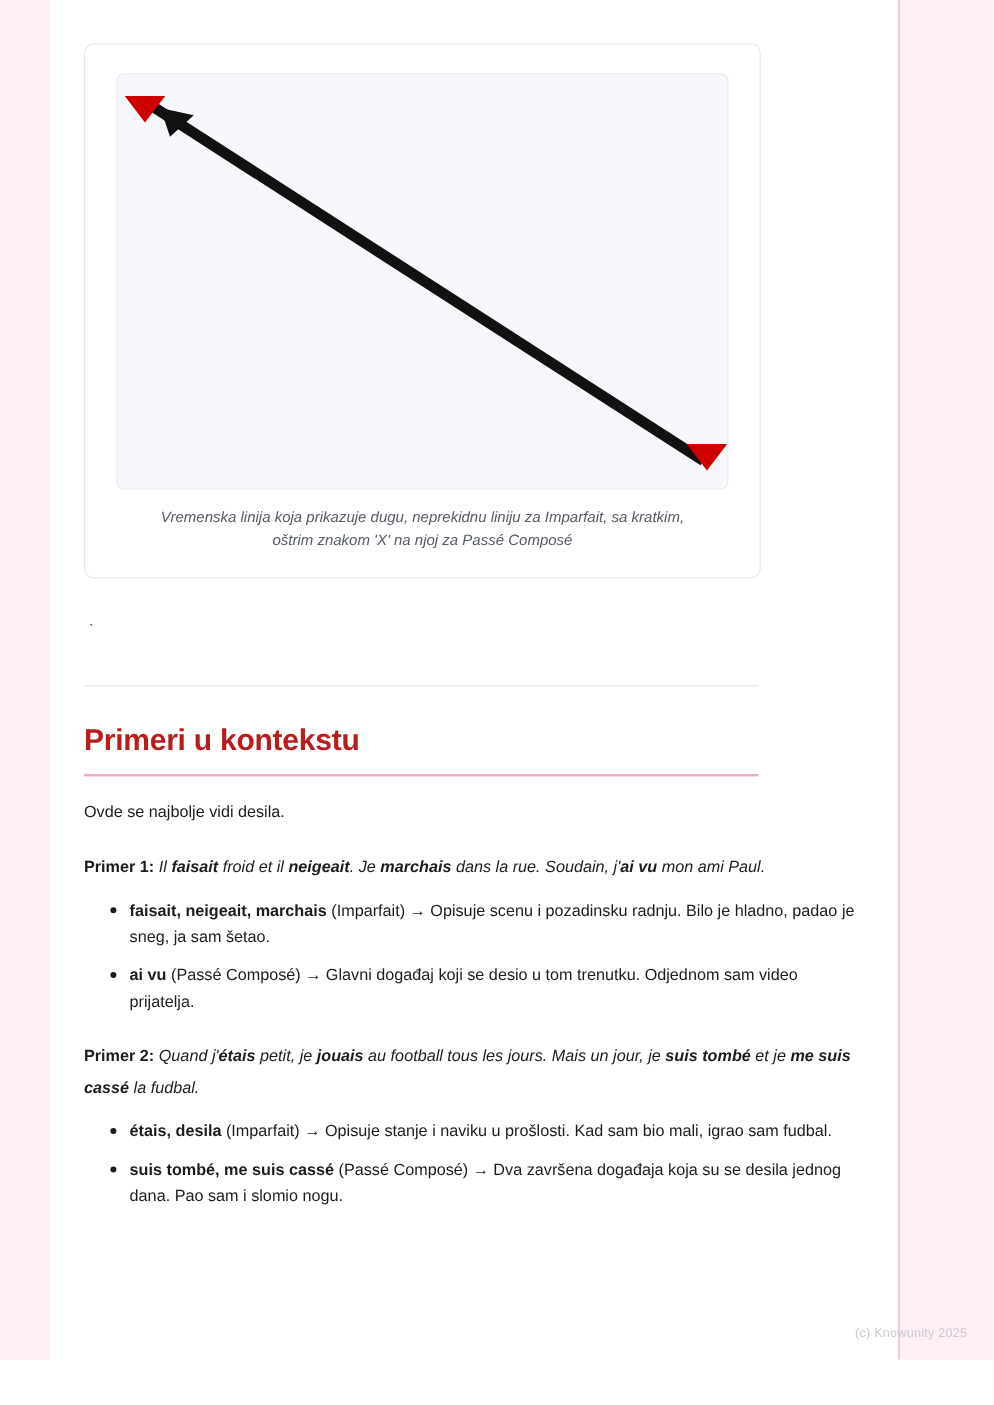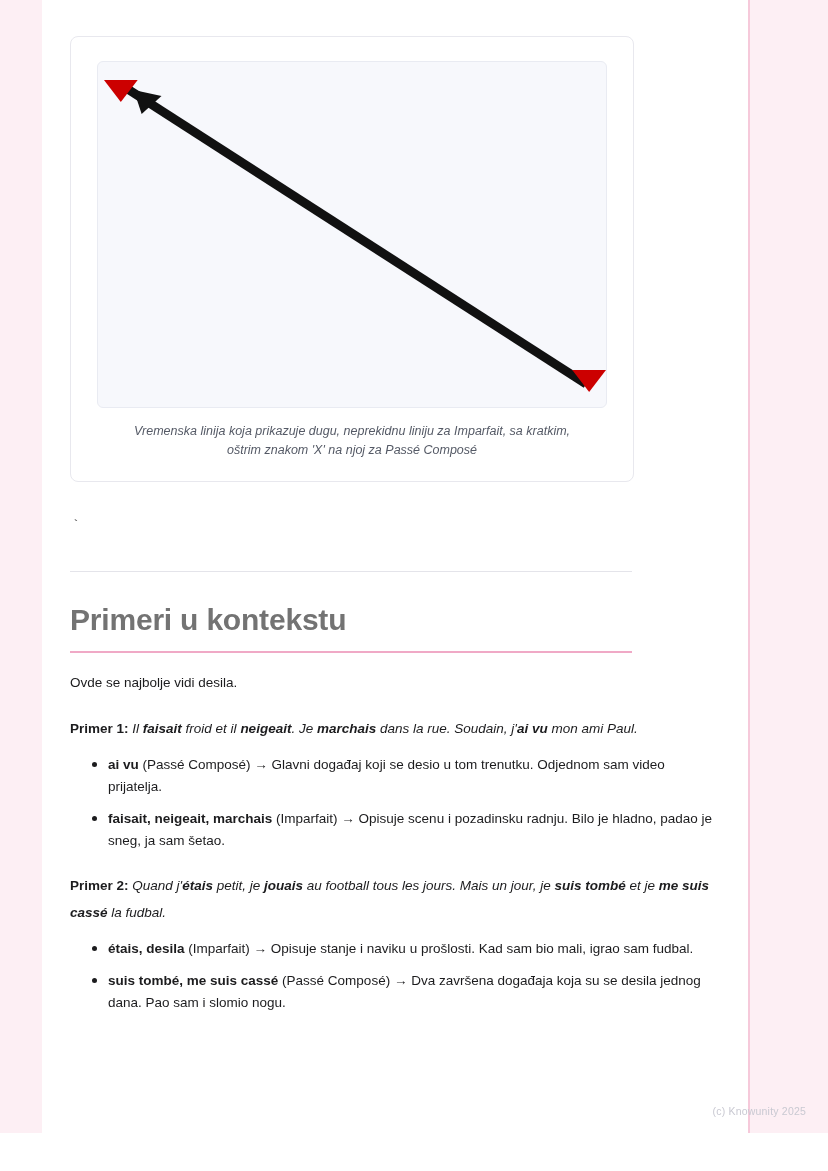"Primeri u kontekstu" h2.section-title { color: #737373 -> #b91c1c; font-size: 30px -> 25px }
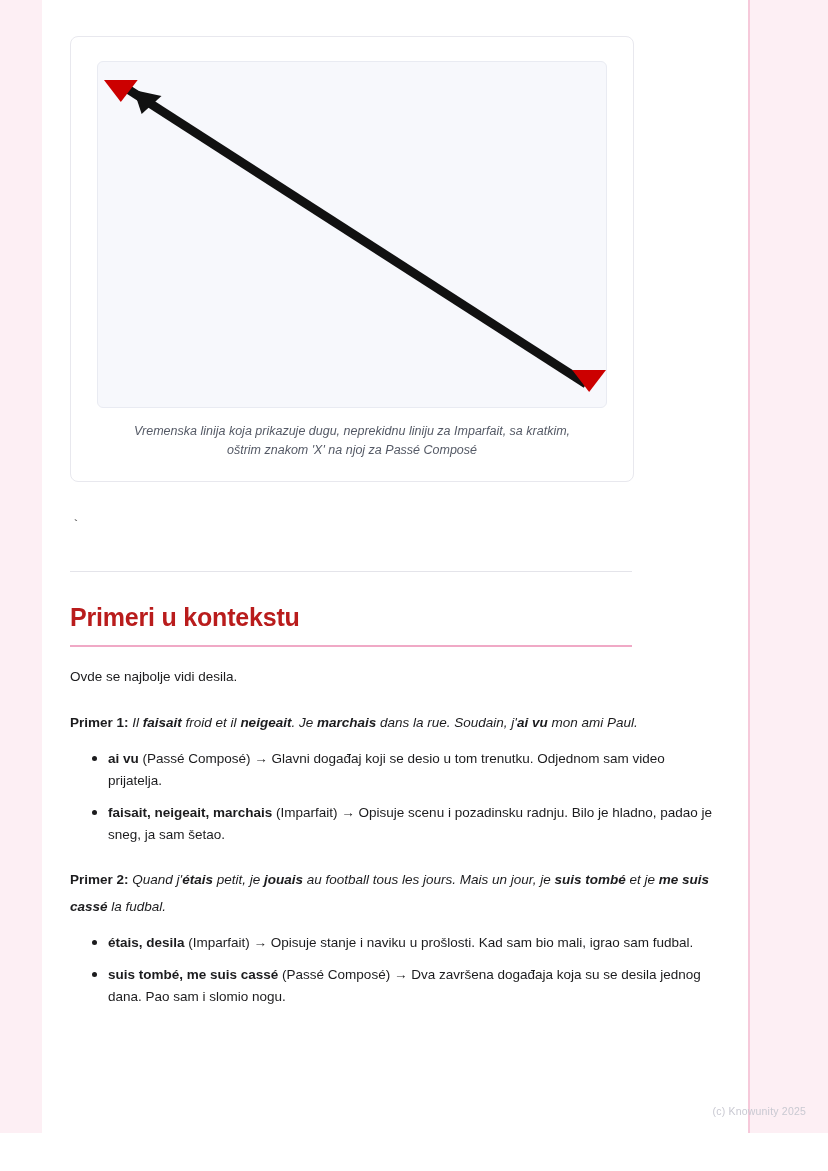"ai vu (Passé Composé) →" li { order: before "faisait, neigeait, marchais (Imparfait)" -> after "faisait, neigeait, marchais (Imparfait)" }
